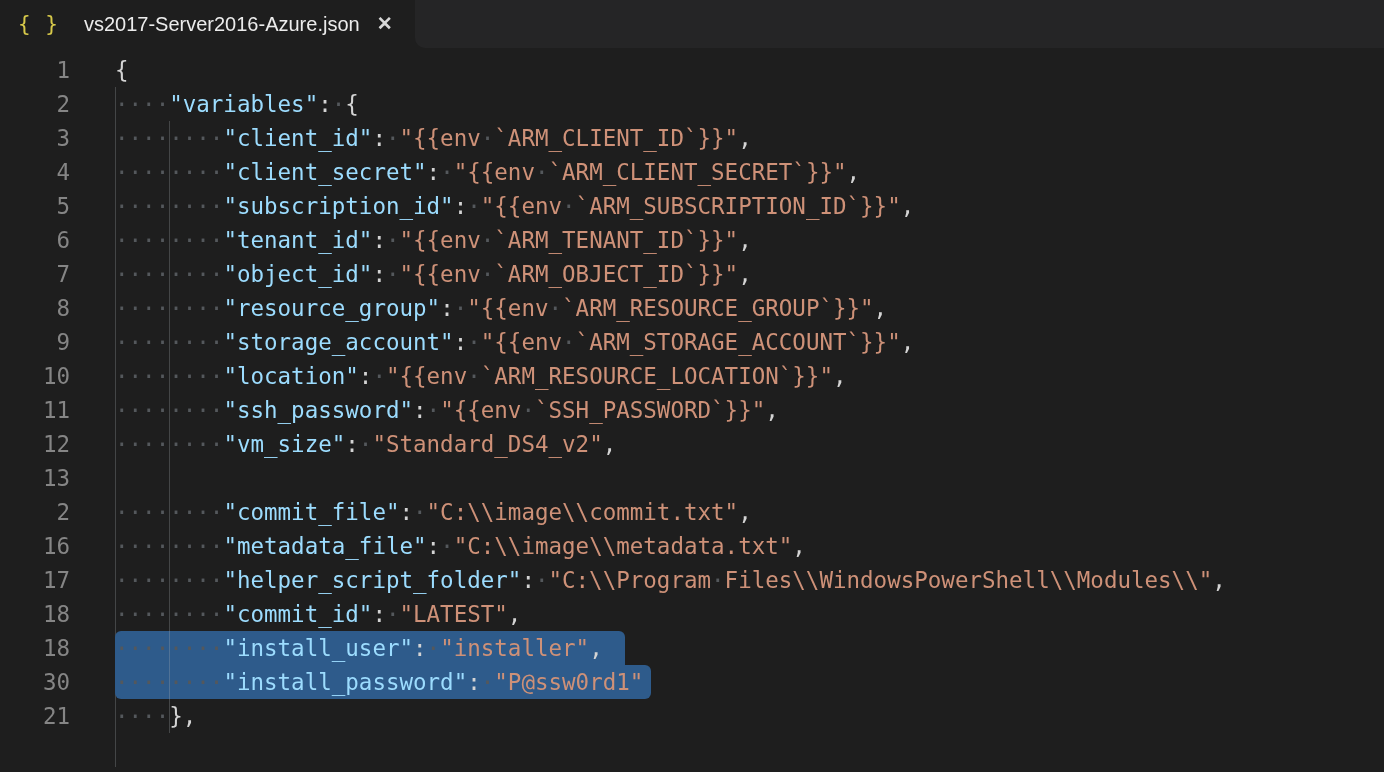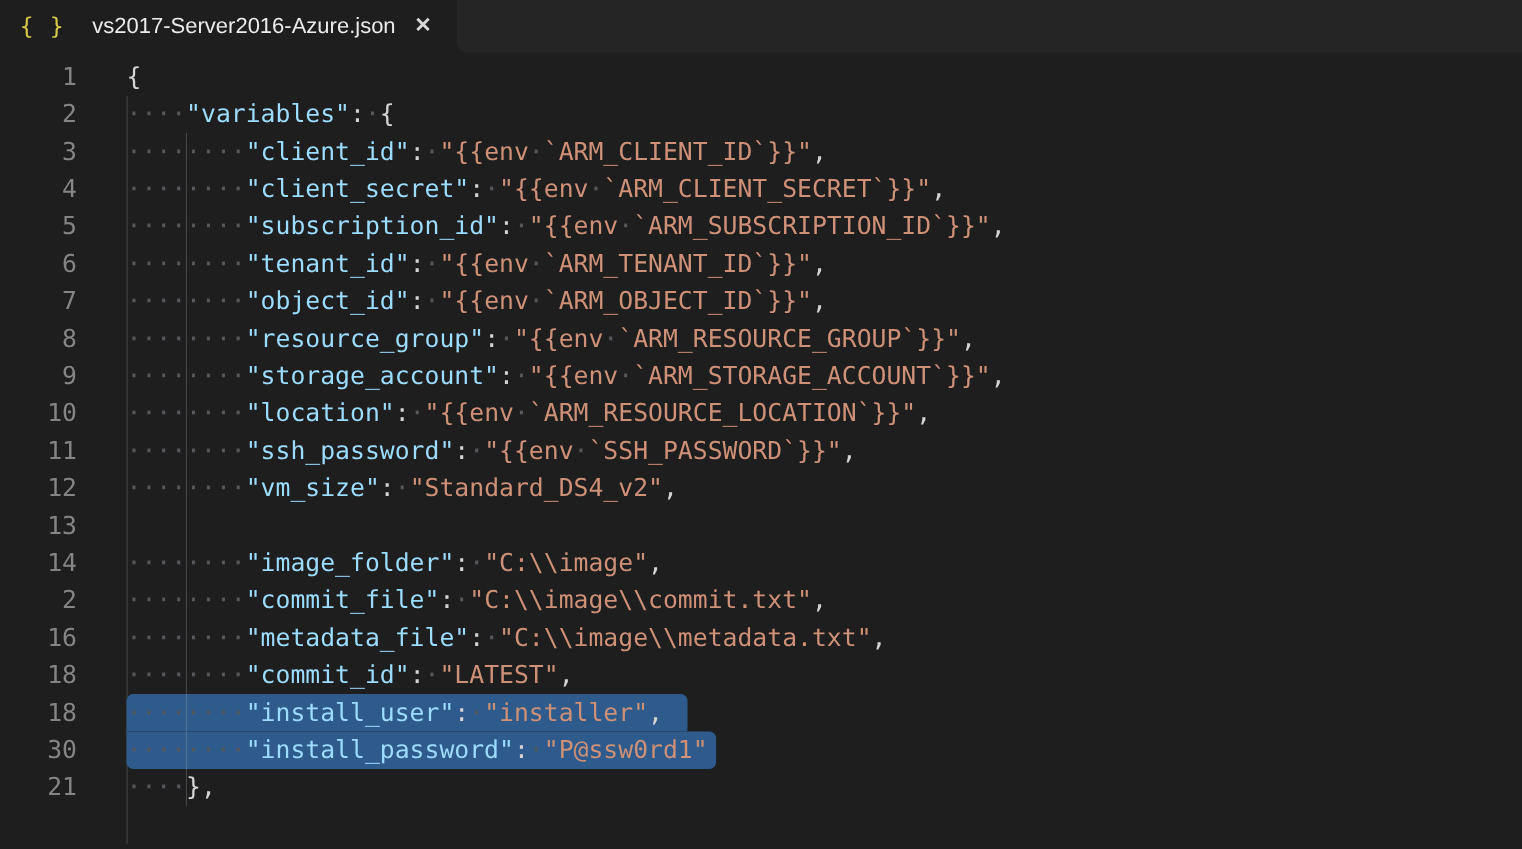"14" div.row { html: <div><div>14</div><div><span>········</span><span>"image_folder"</span><span>:</span><span>·</span><span>"C:\\image"</span><span>,</span></div></div> -> none }
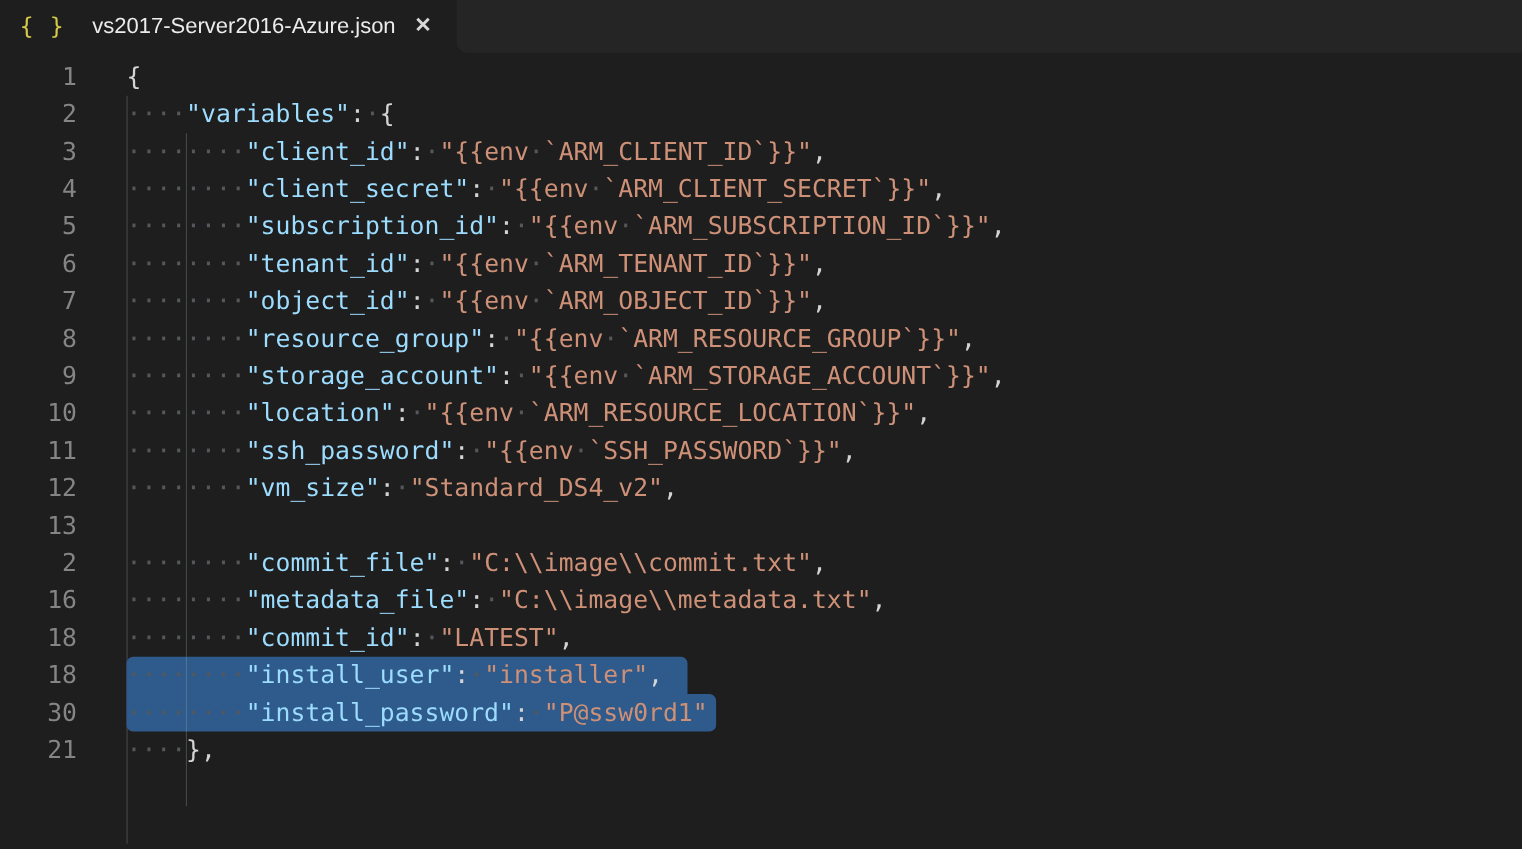"17" div.row { html: none -> <div><div>17</div><div><span>········</span><span>"helper_script_folder"</span><span>:</span><span>·</span><span>"C:\\Program</span><span>·</span><span>Files\\WindowsPowerShell\\Modules\\"</span><span>,</span></div></div> }
